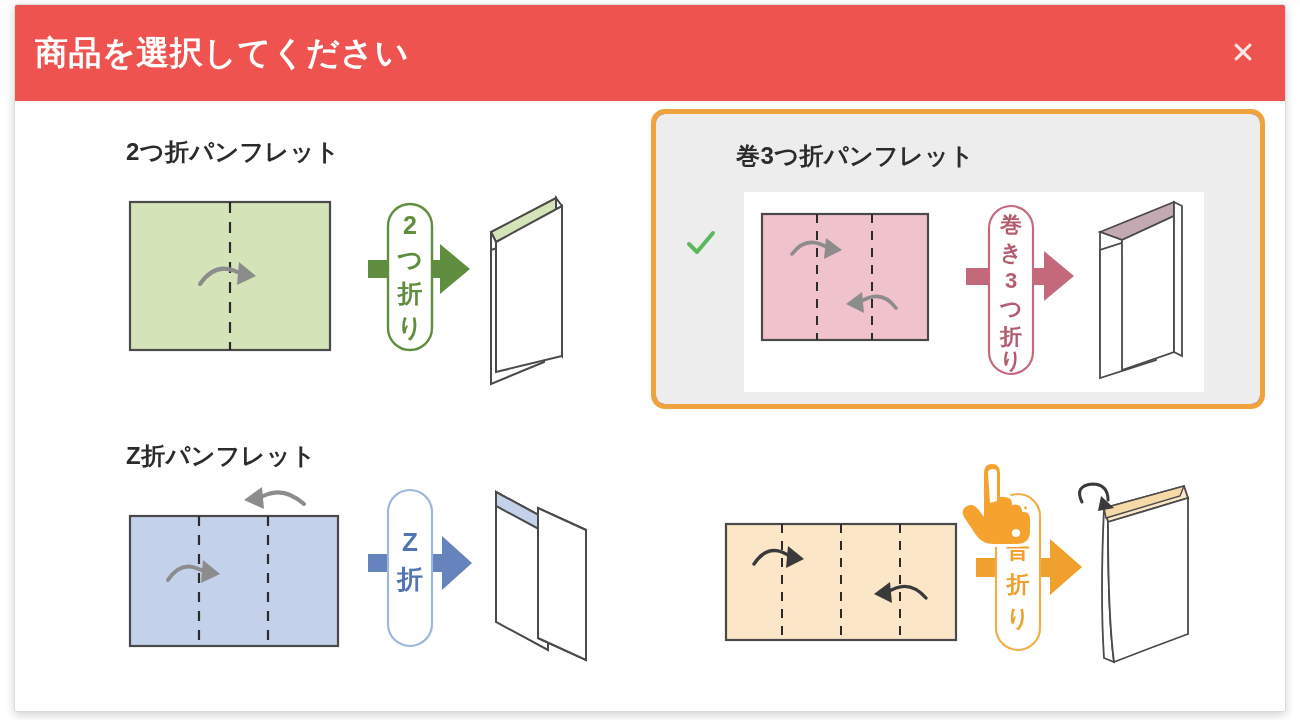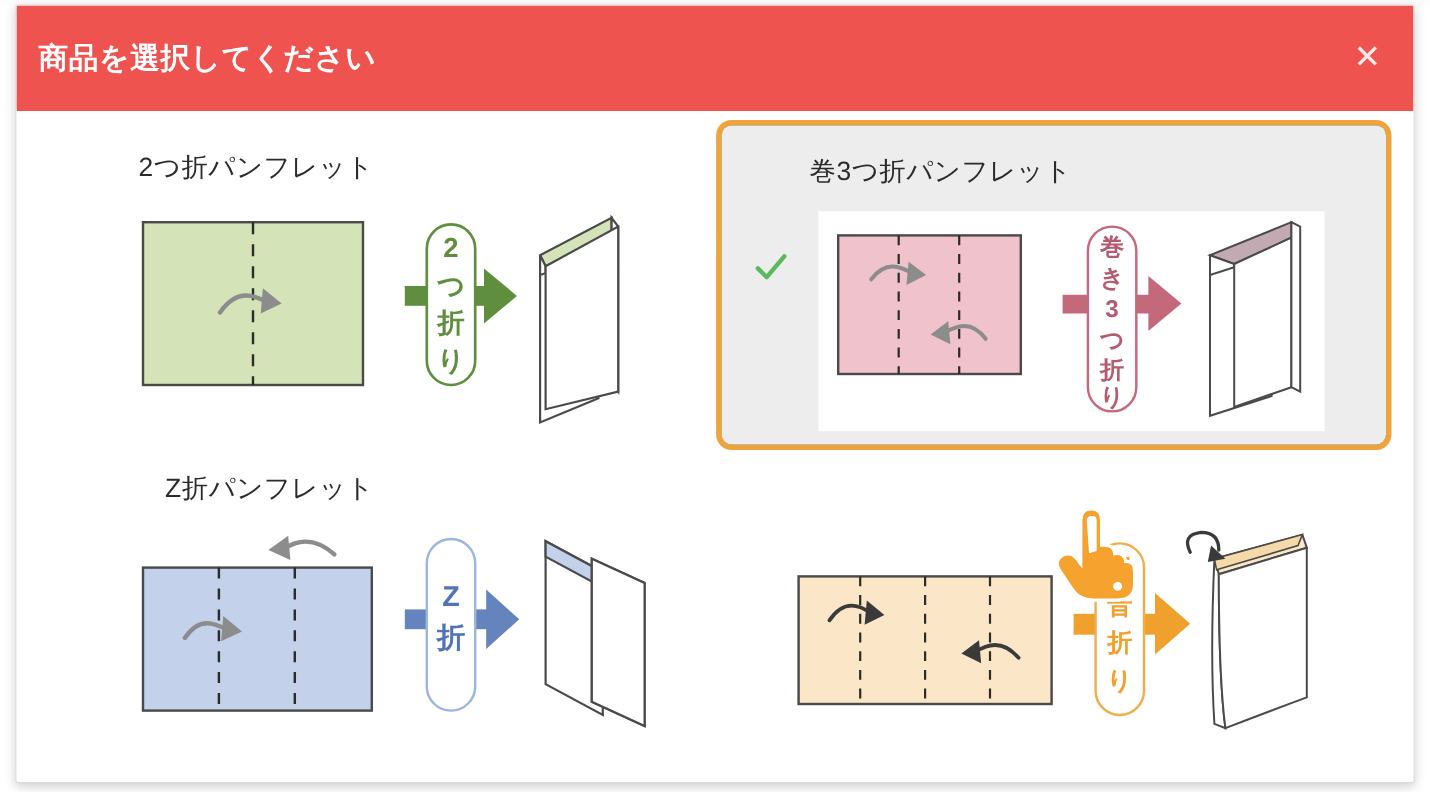"商品を選択してください" .modal-title { font-size: 27px -> 33px }
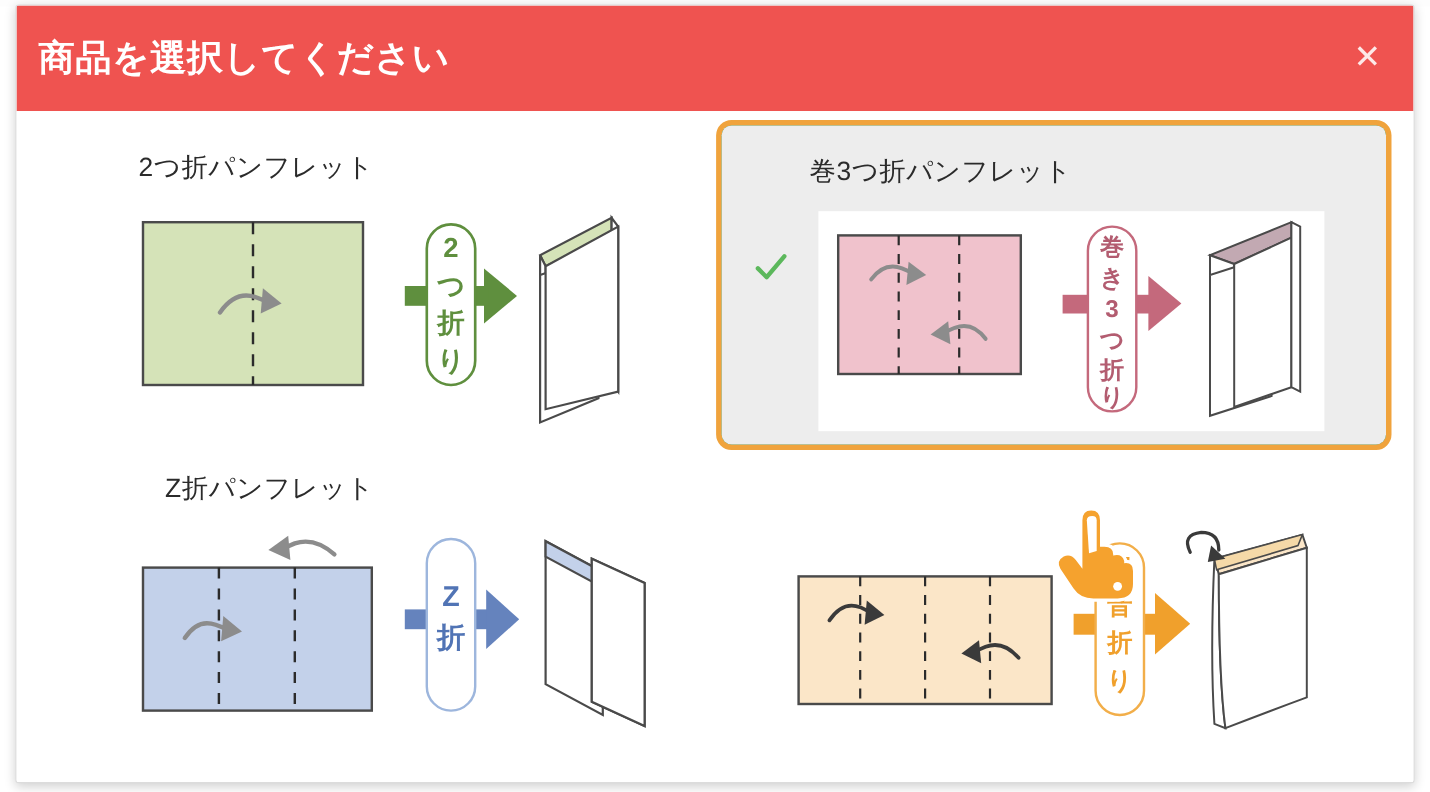"2つ折パンフレット" .option-title { font-weight: normal -> bold }
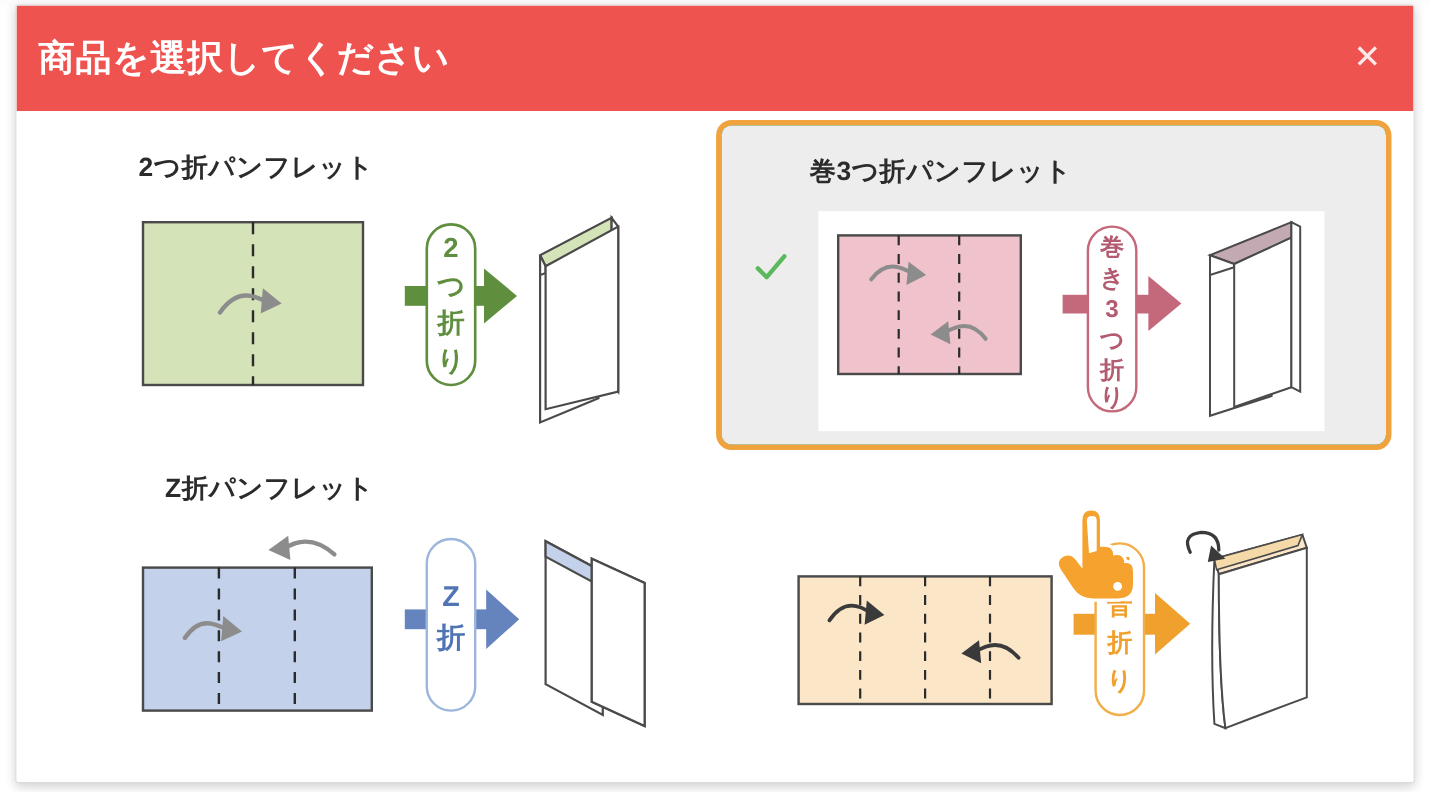"巻3つ折パンフレット" .option-card.selected { background: #15803d -> #4c1d95 }
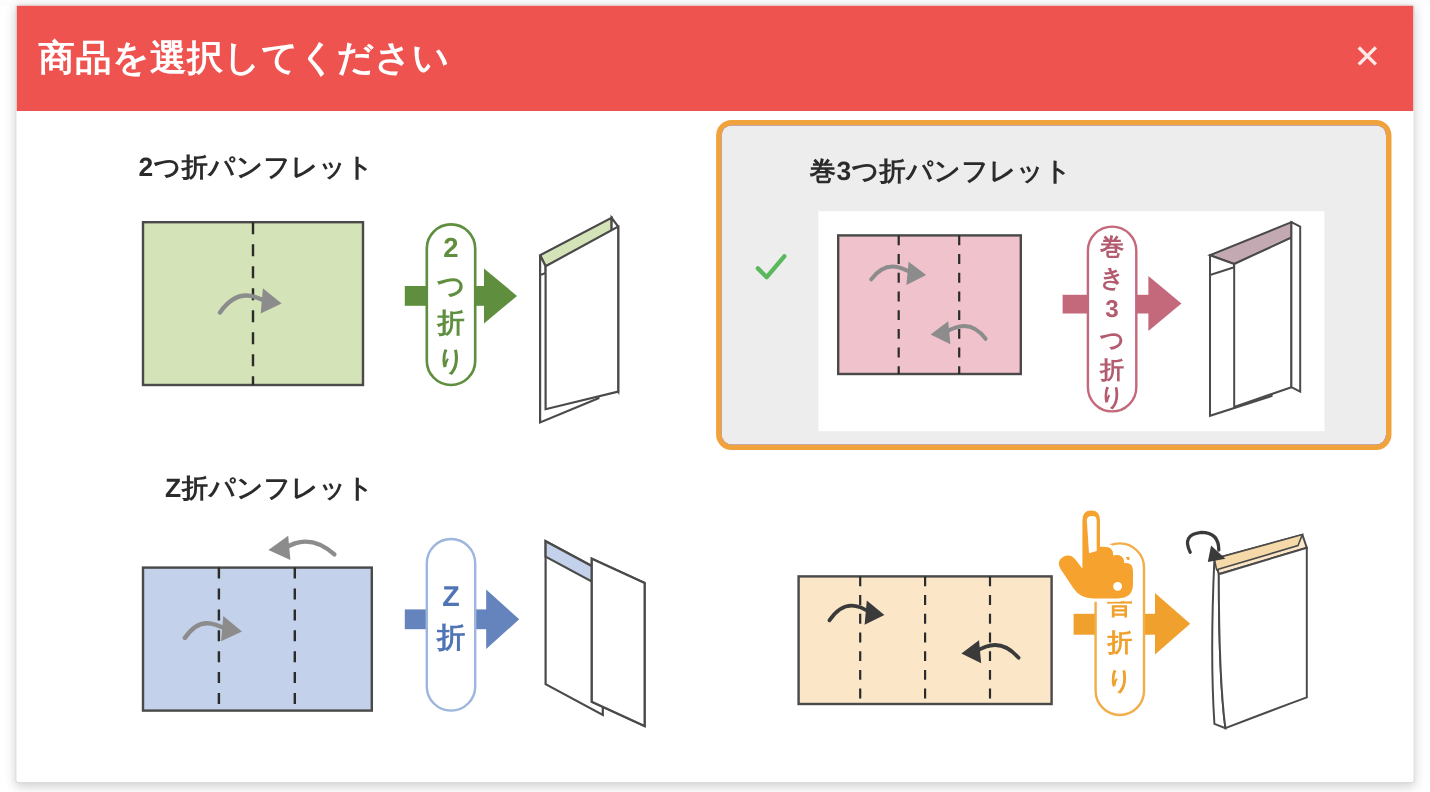"Z折パンフレット" .option-card.c2 .option-title, .option-card.c3 .option-title { margin-left: 24px -> none; top: 10px -> 22px }
